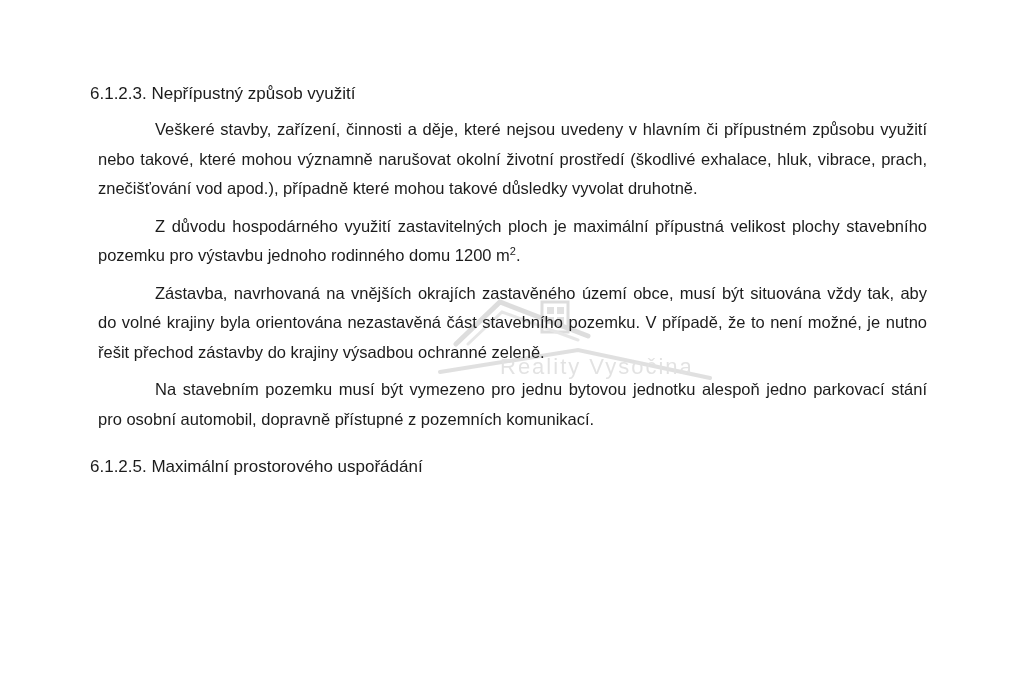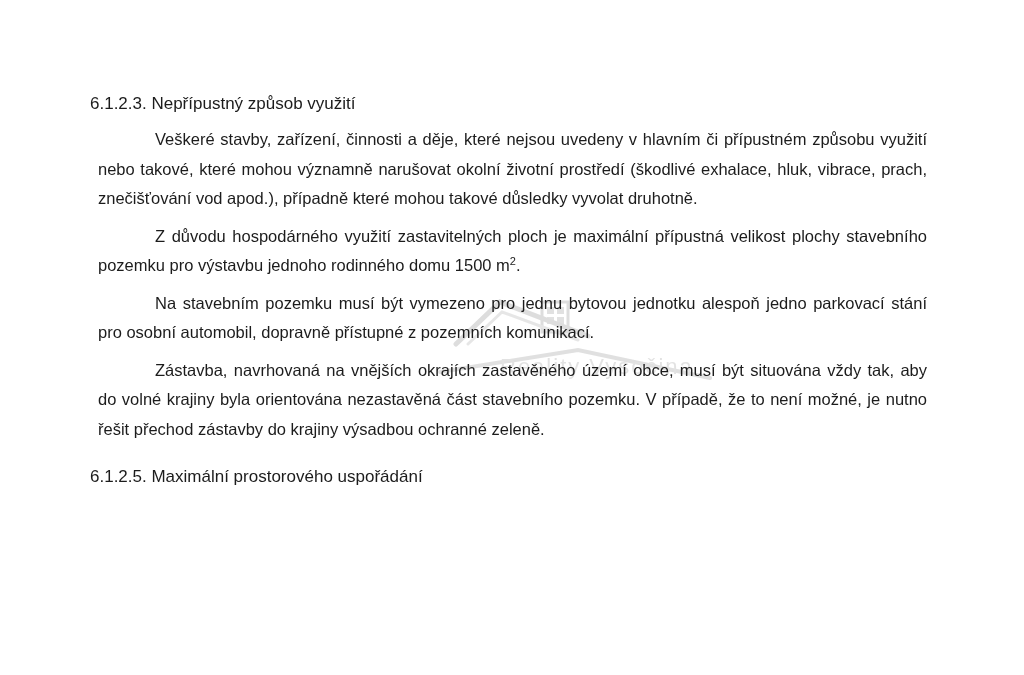"6.1.2.3. Nepřípustný způsob využití" .doc { top: 92px -> 82px }
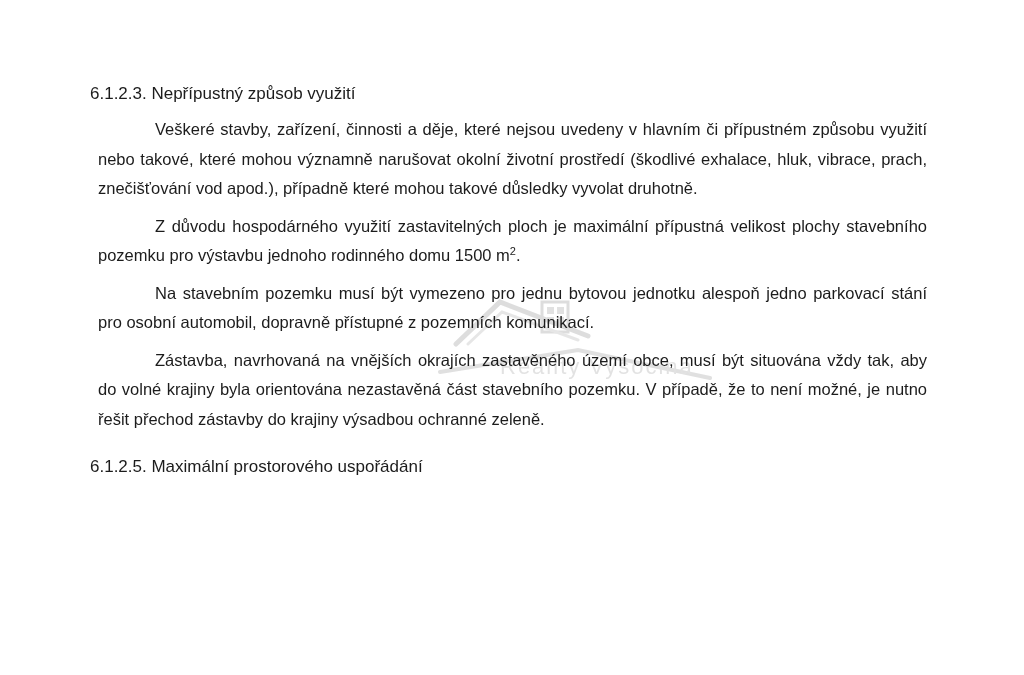"Z důvodu hospodárného využití" span { text: 1500 -> 1200 }
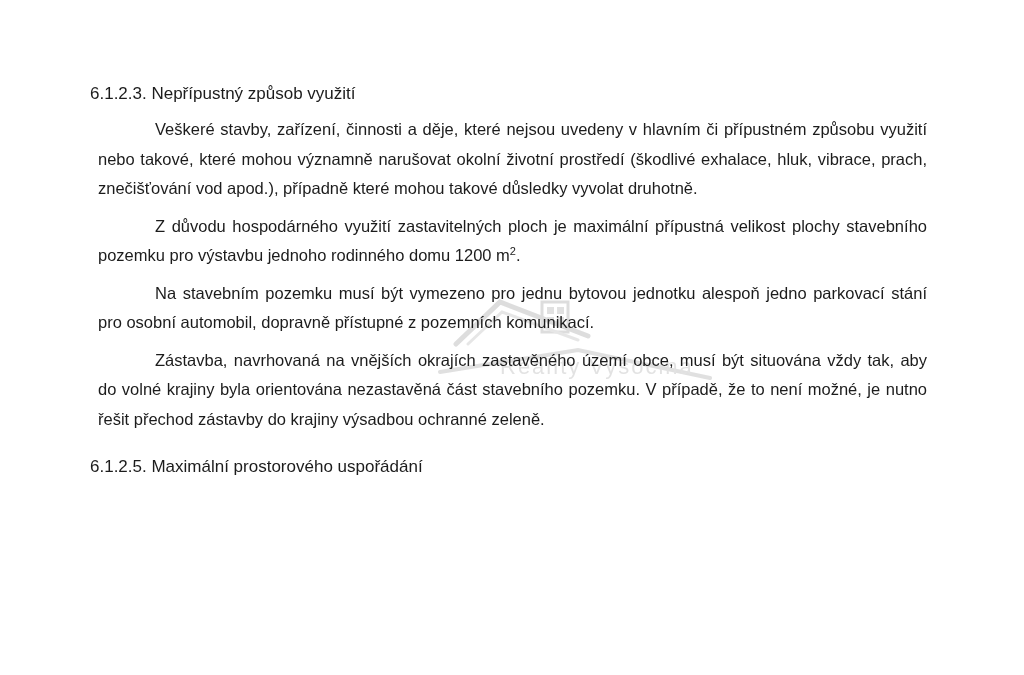"Na stavebním pozemku musí být" p { order: before "Zástavba, navrhovaná na vnějších" -> after "Zástavba, navrhovaná na vnějších" }
